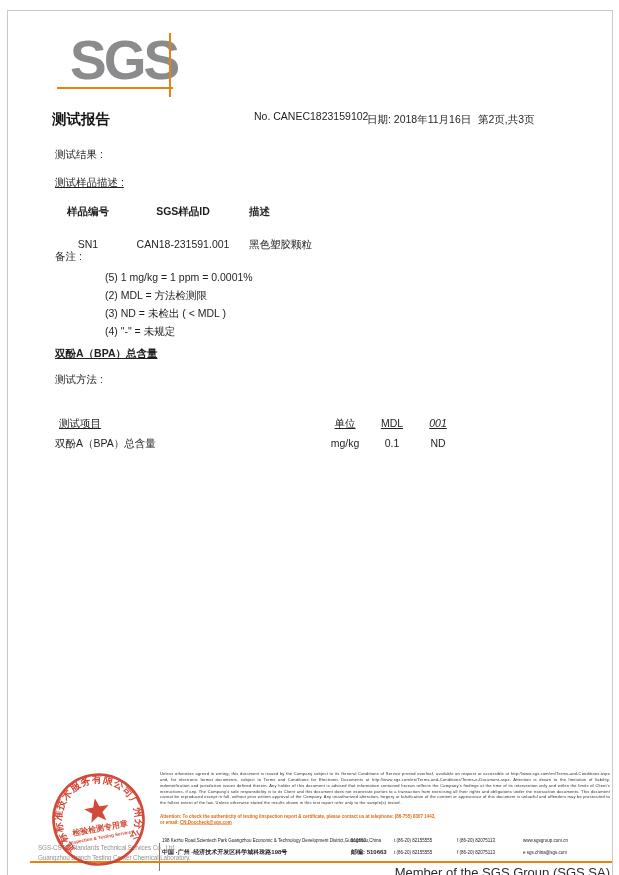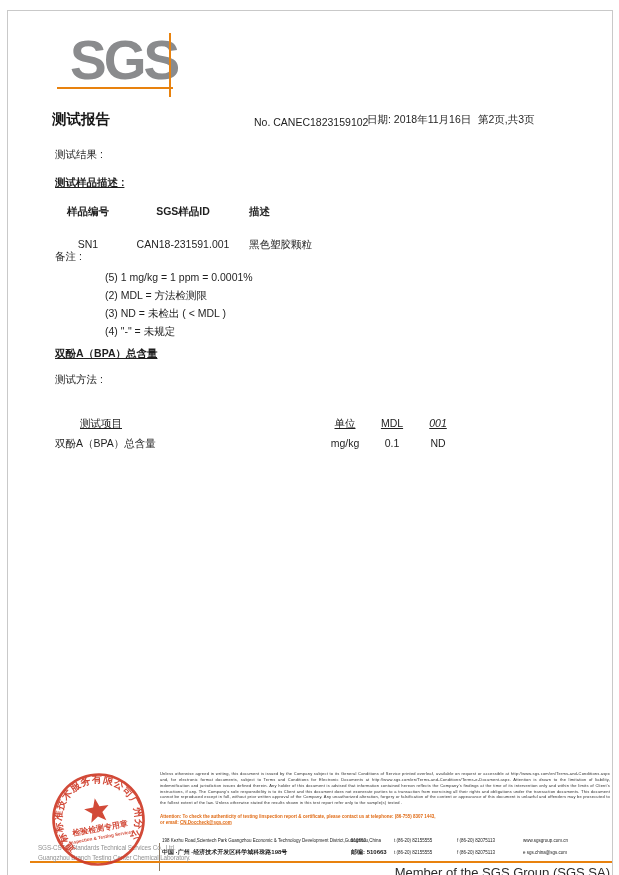"No. CANEC1823159102" #report-no { top: 116px -> 110px }
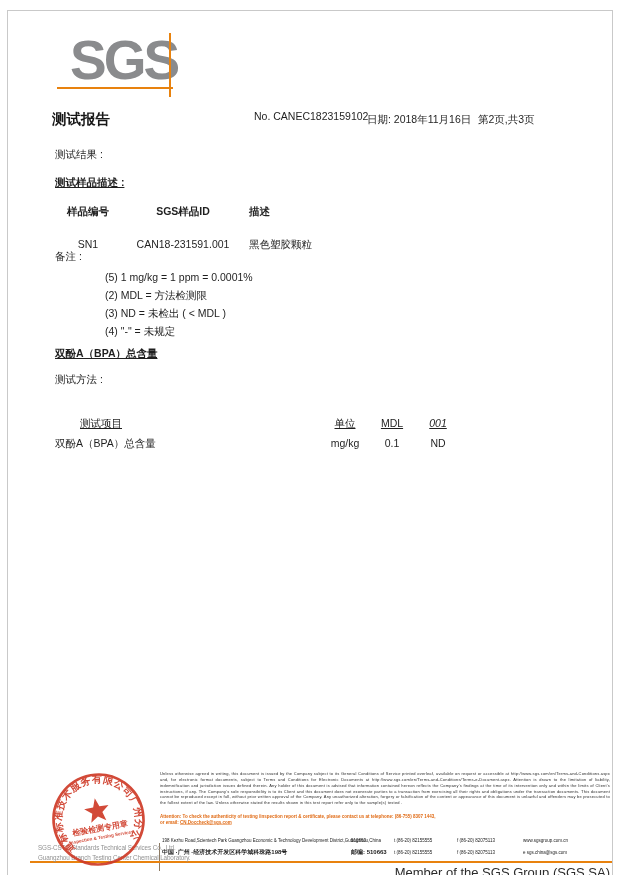"测试样品描述 :" #sample-desc-heading { font-weight: bold -> normal }
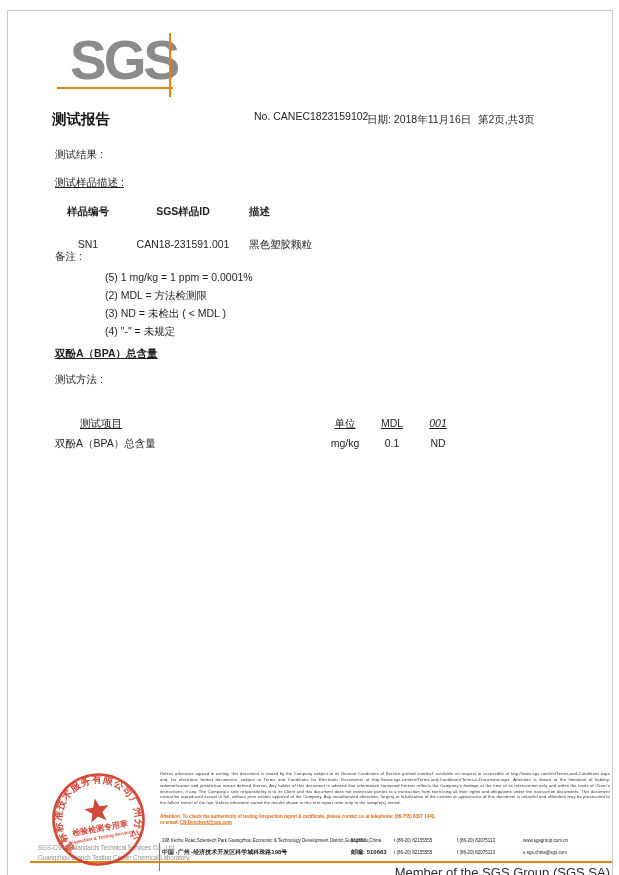"测试项目" #result-table .hd.c1 { margin-left: 21px -> none }
